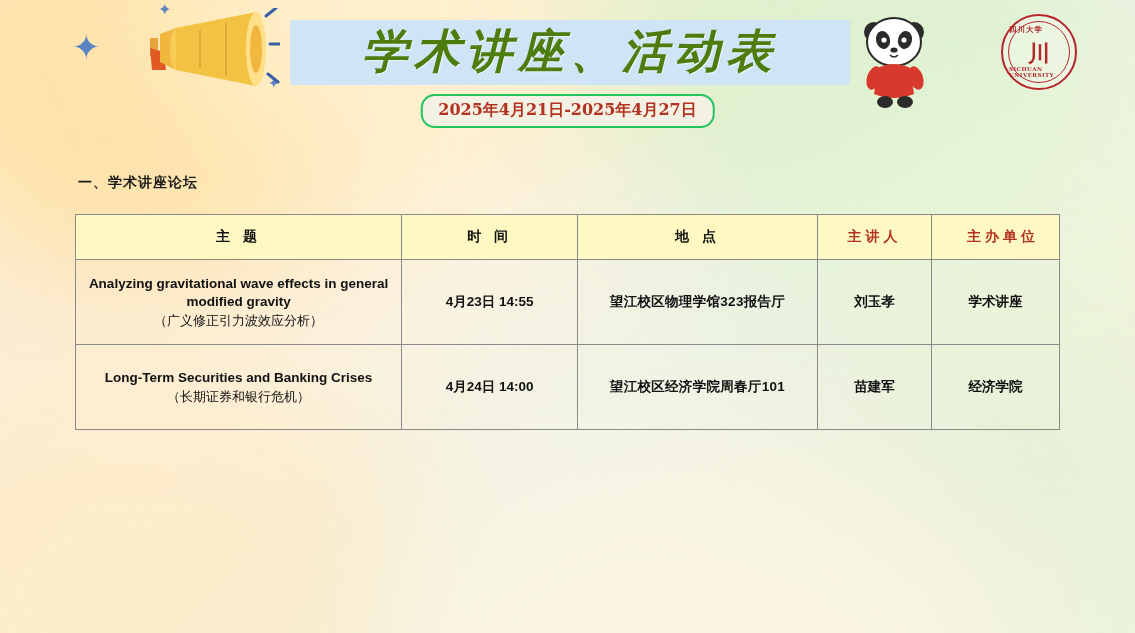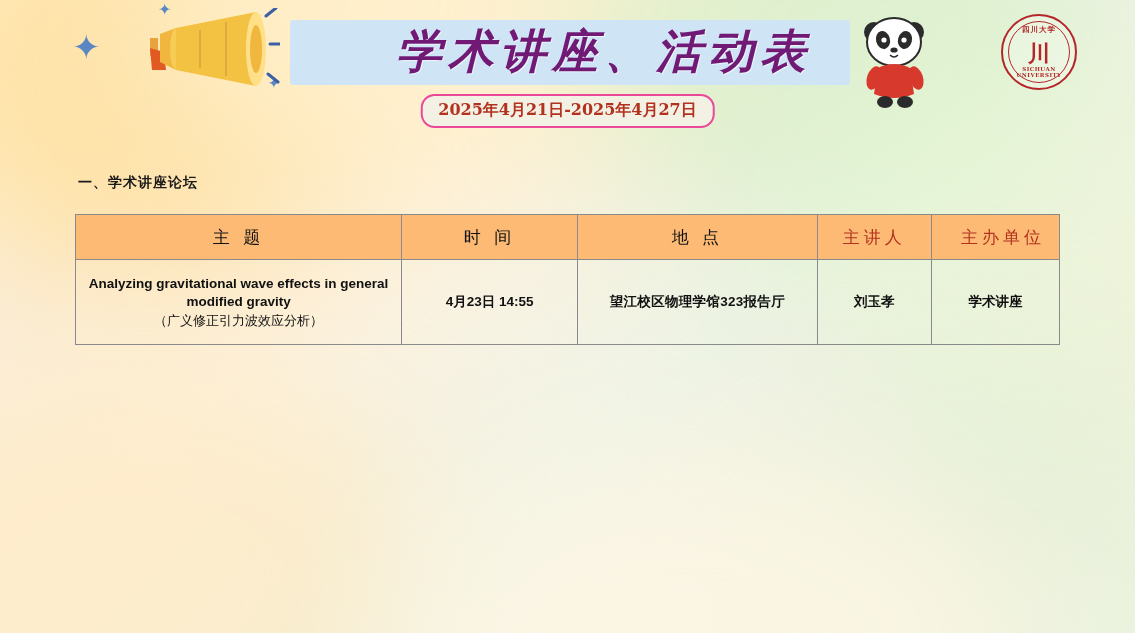"学术讲座、活动表" .banner-title-text { color: #701a75 -> #4d7c0f; padding-left: 34px -> none }
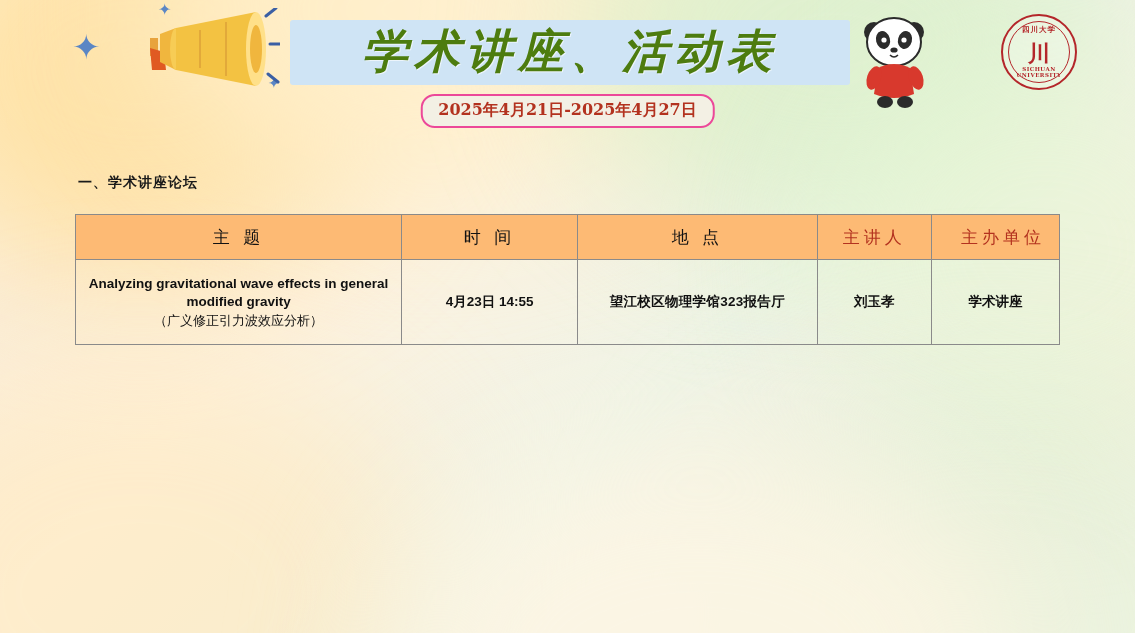"四川大学" .seal-inner { text-align: center -> none }
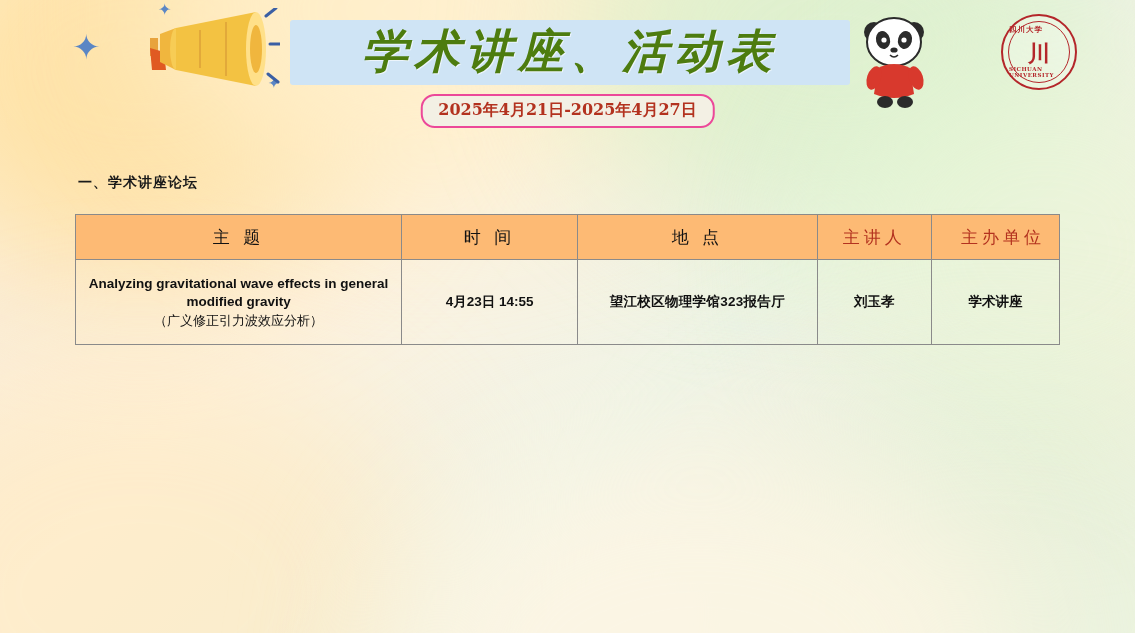"2025年4月21日-2025年4月27日" .date-pill { border: 2px solid #ec4899 -> 2px solid #22c55e }
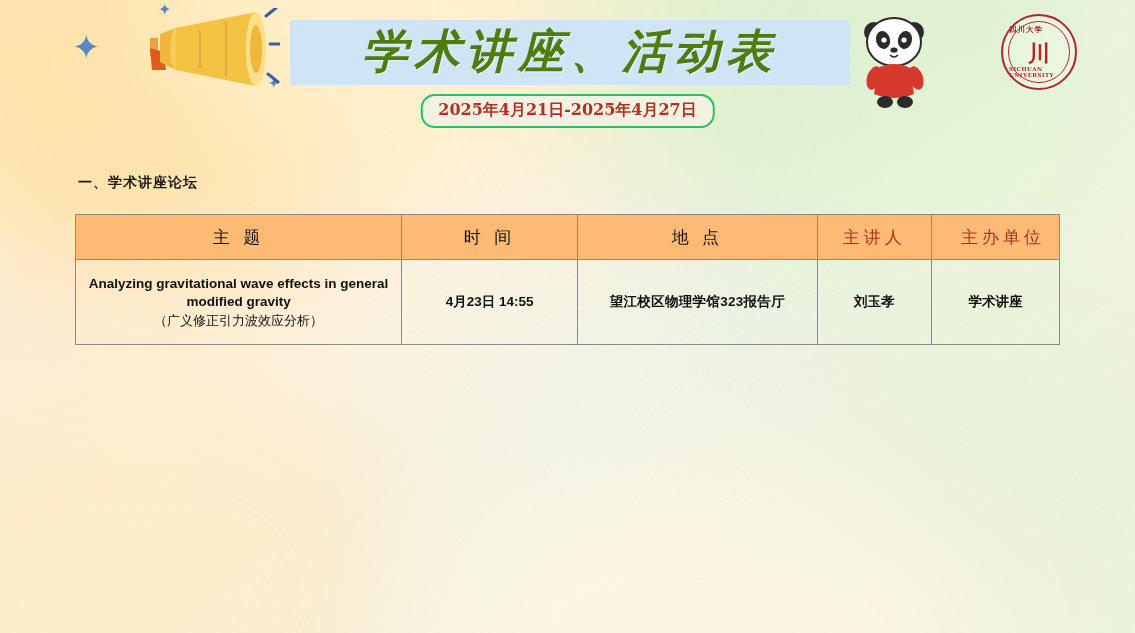"主 题" table.schedule thead th { background: #fdba74 -> #fef9c3; font-size: 17px -> 14px; font-weight: normal -> bold }
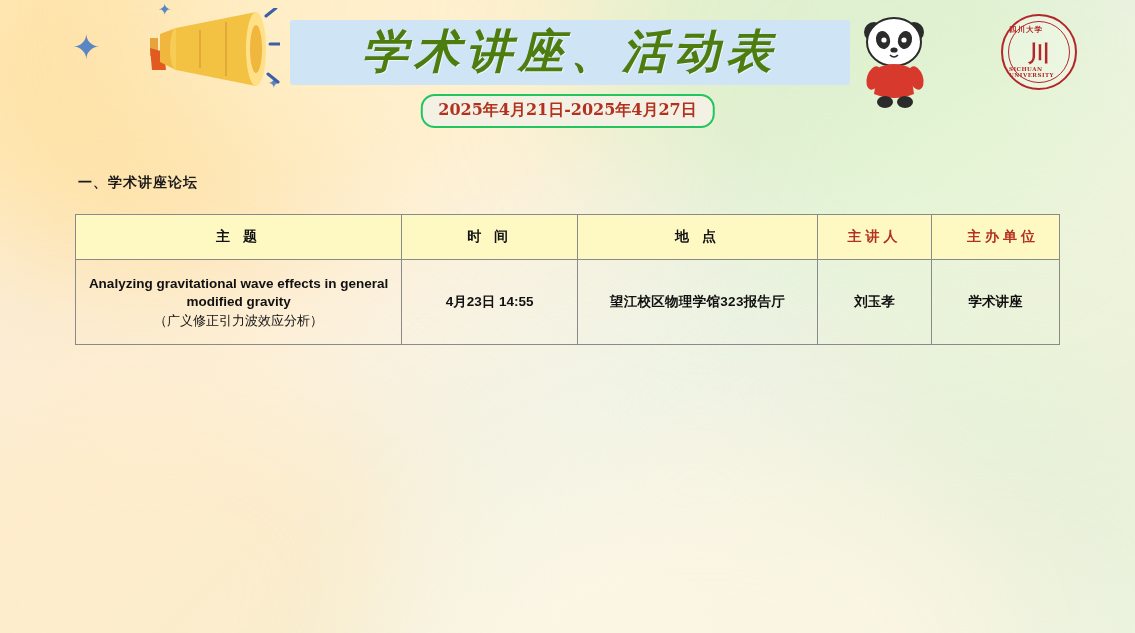"Long-Term Securities and Banking Crises" tr { html: none -> <tr> <td> <span>Long-Term Securities and Banking Crises</span> <span>（长期证券和银行危机）</span> </td> <td>4月24日 14:00</td> <td>望江校区经济学院周春厅101</td> <td>苗建军</td> <td>经济学院</td> </tr> }
